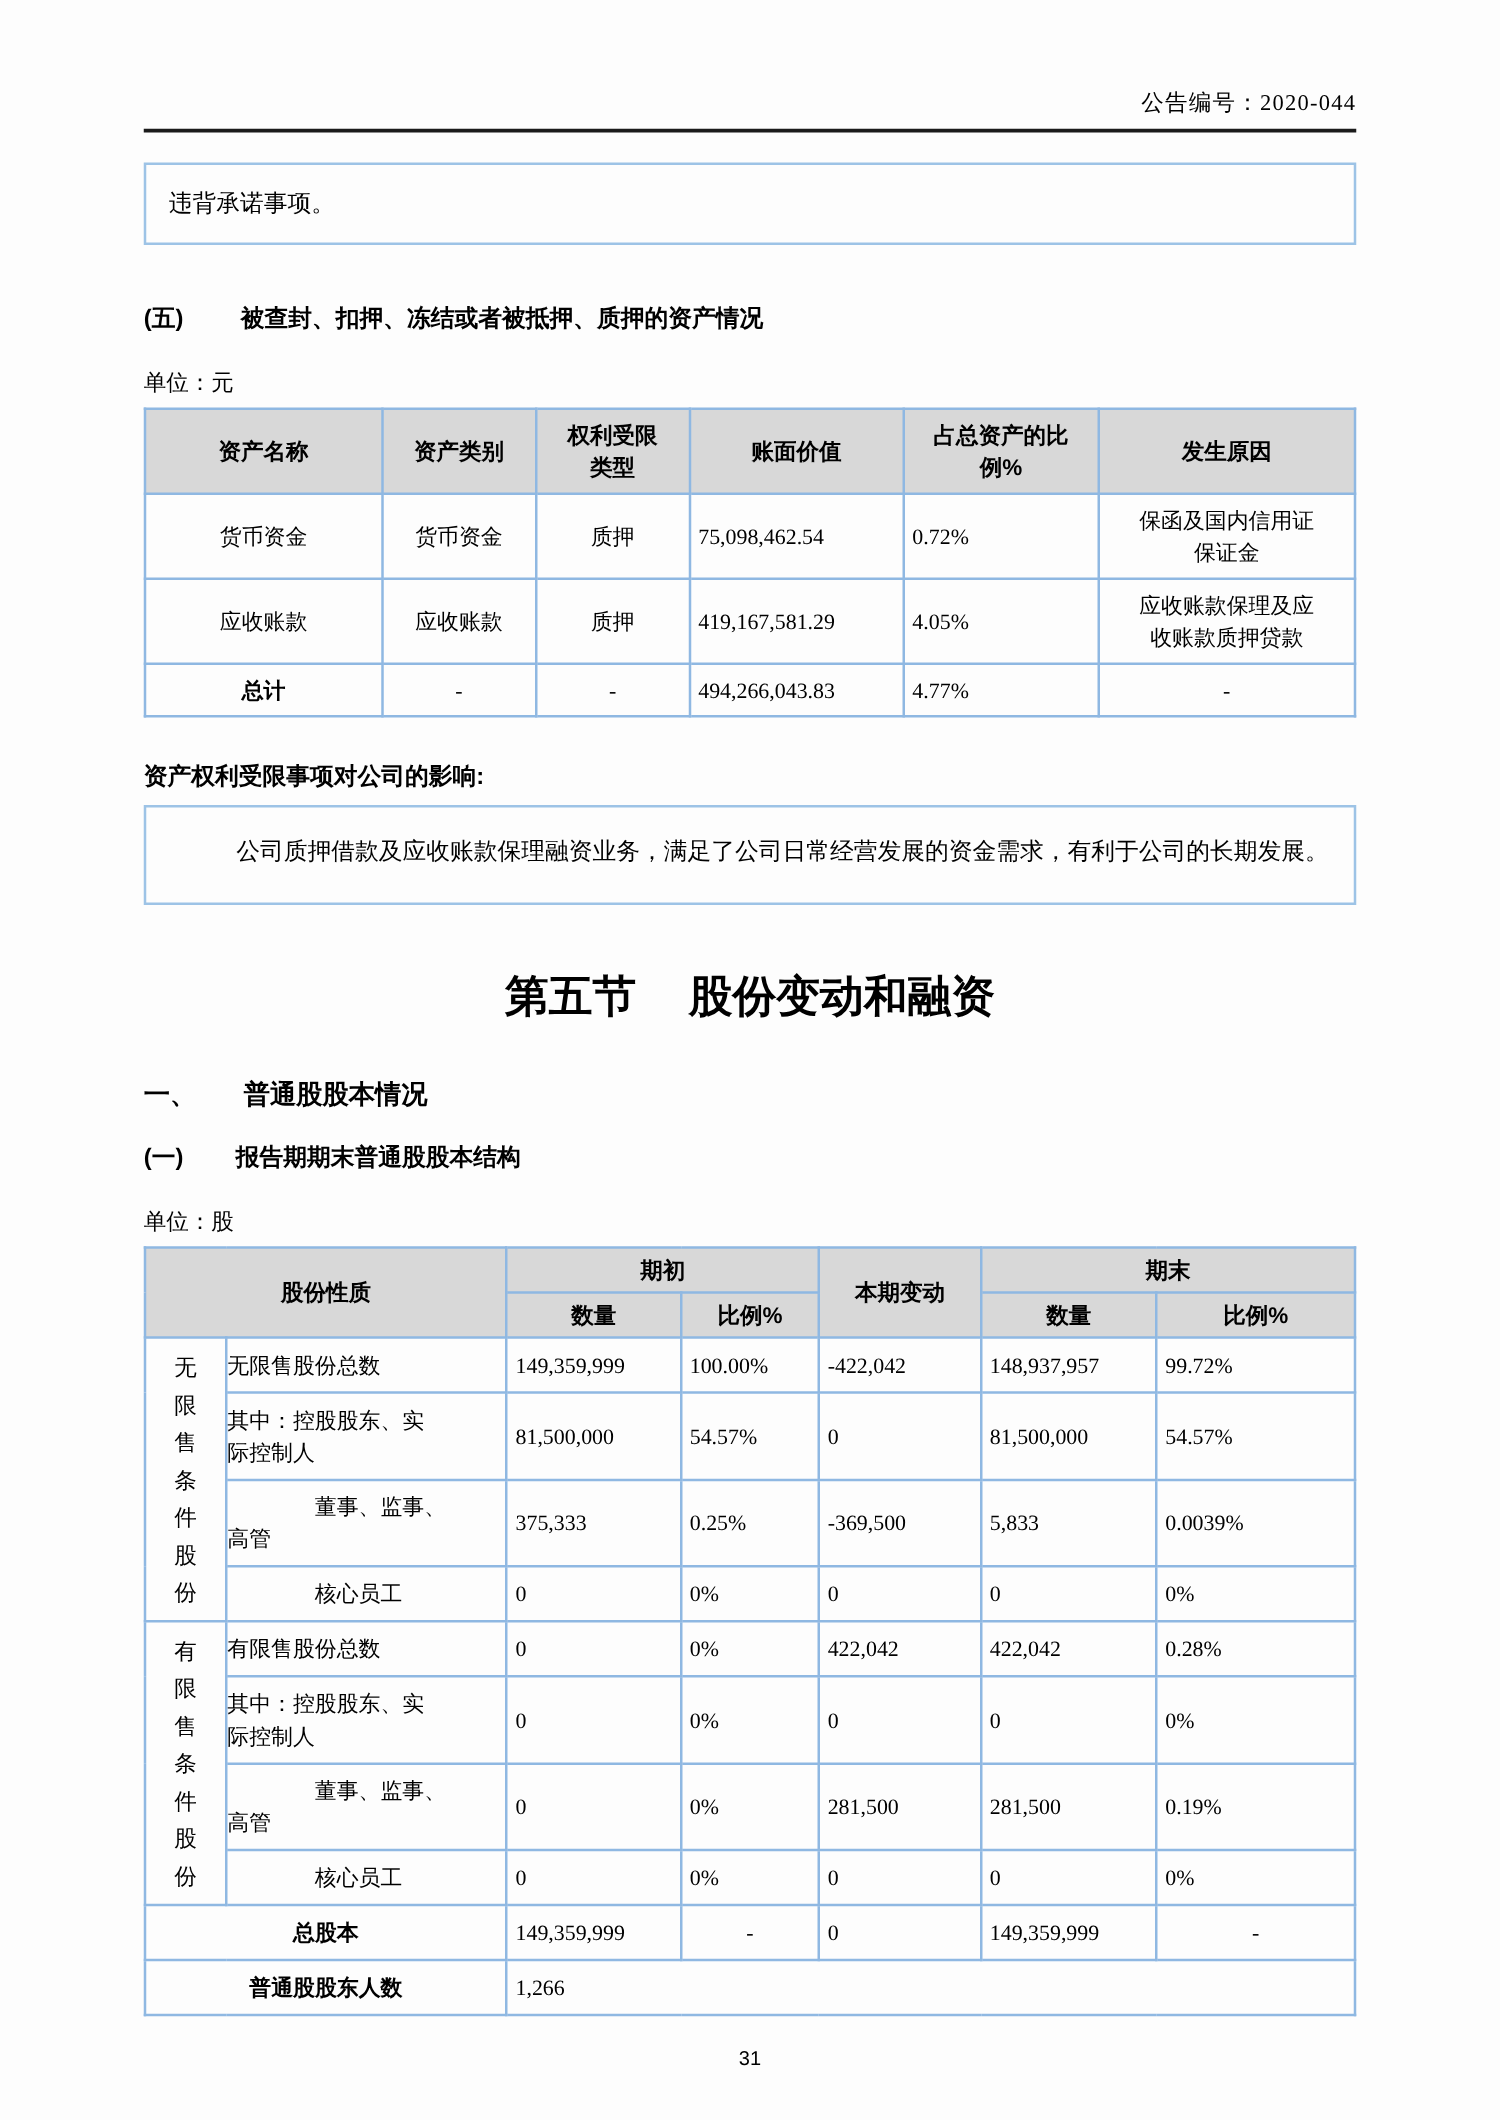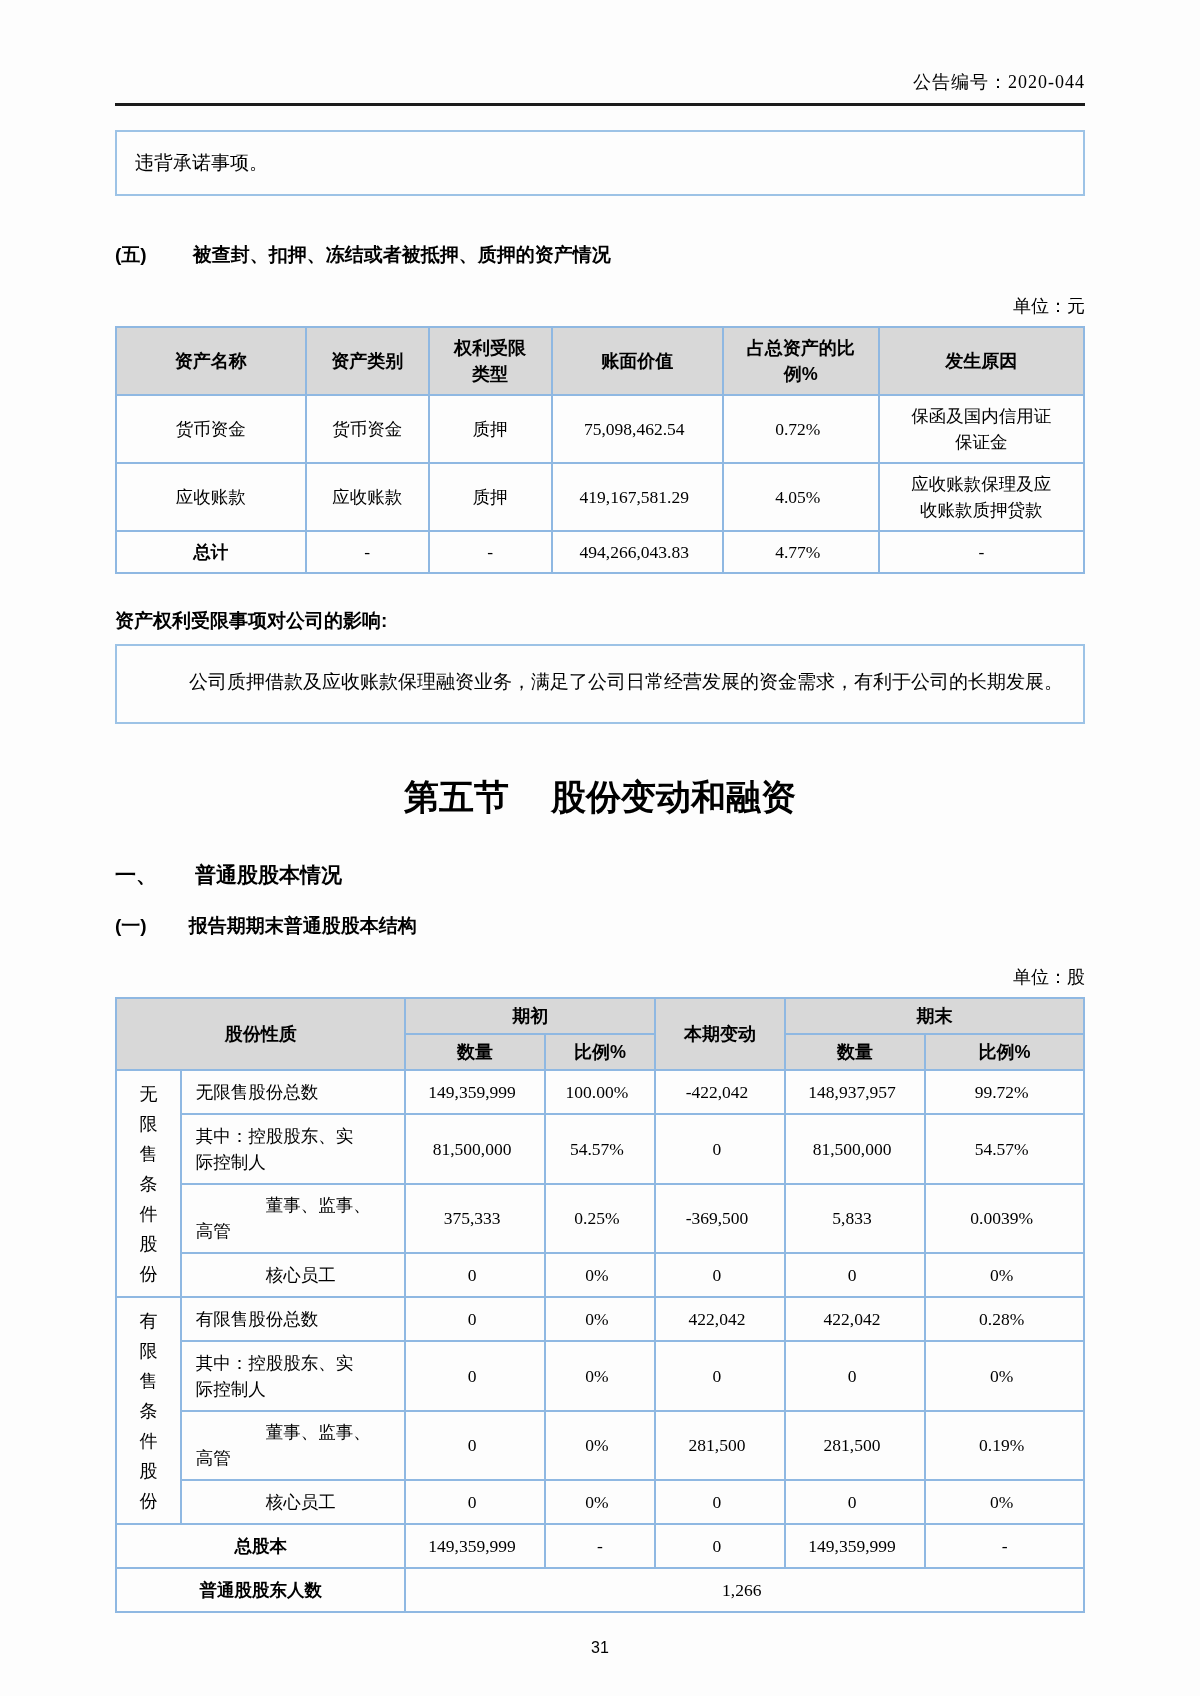"单位：元" .unit-line { text-align: right -> left }
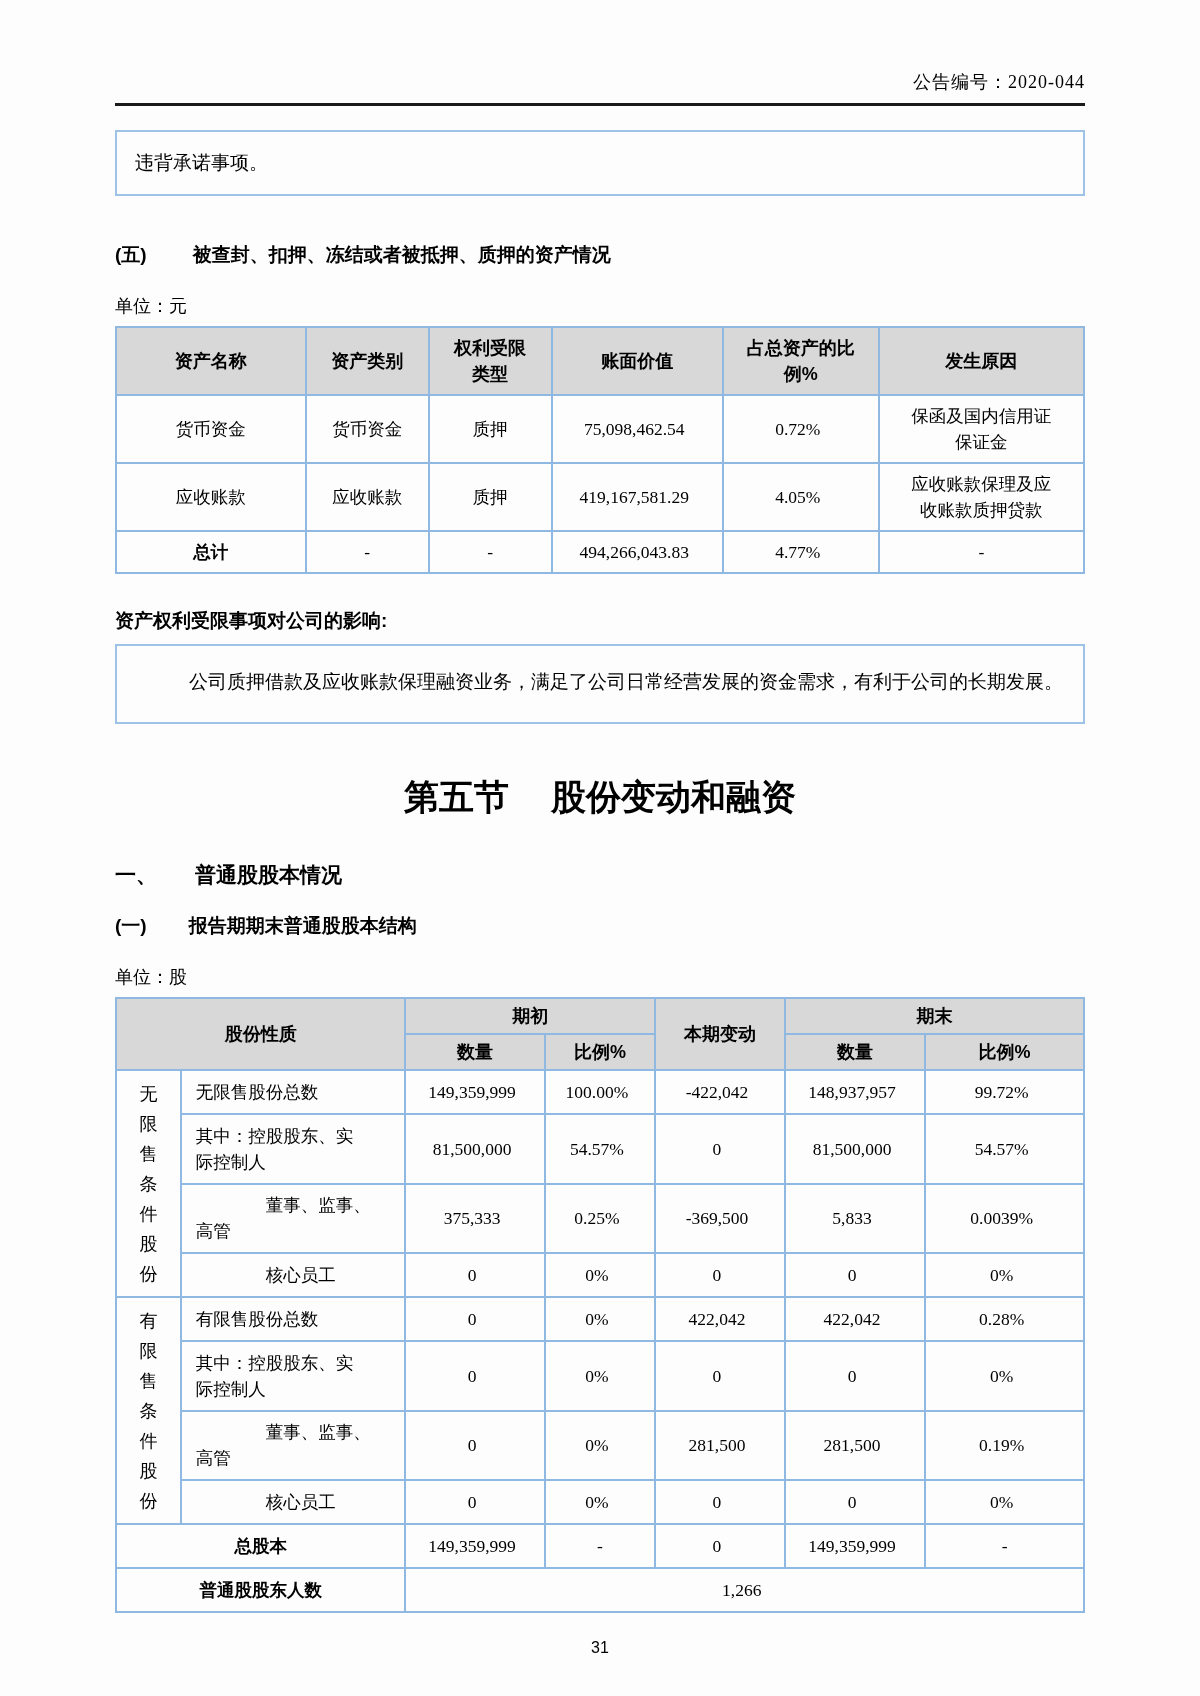"75,098,462.54" .num { text-align: center -> left }
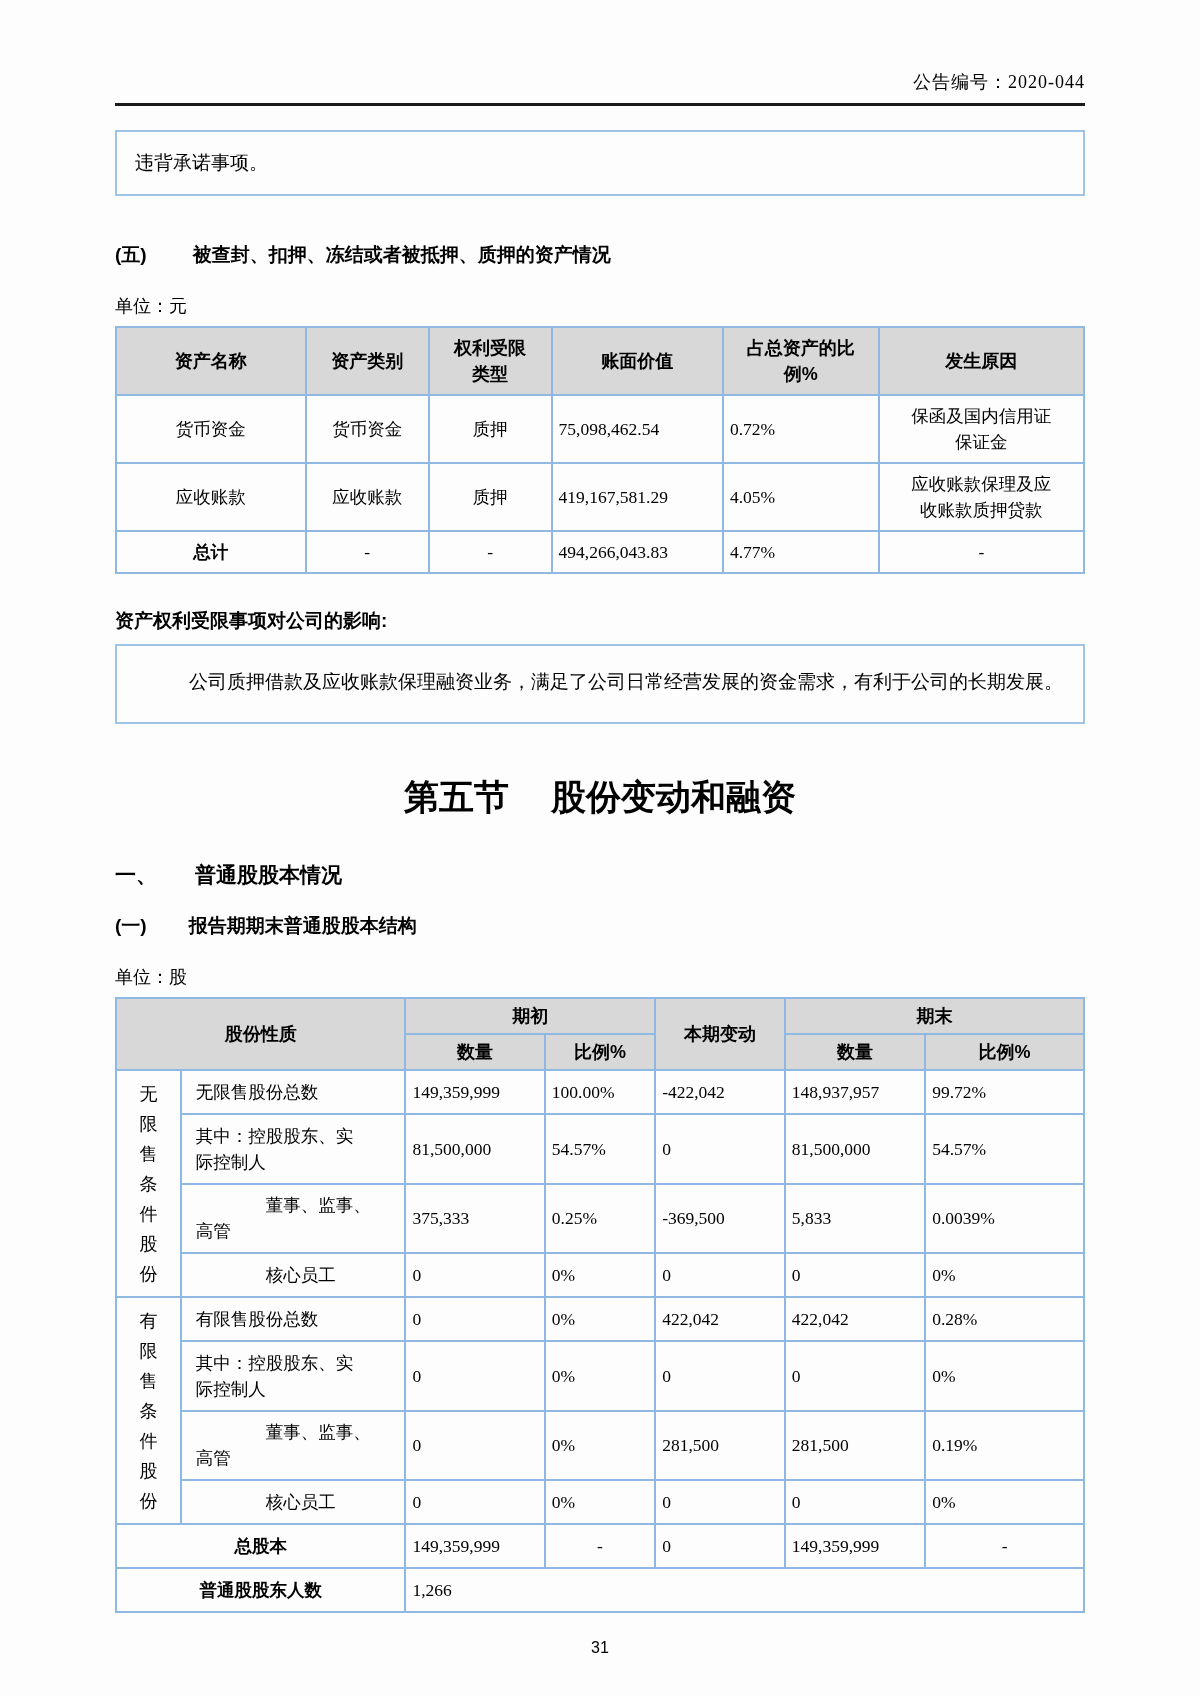"无限售股份总数" .t2 .lbl { padding-left: 14px -> 0 }
